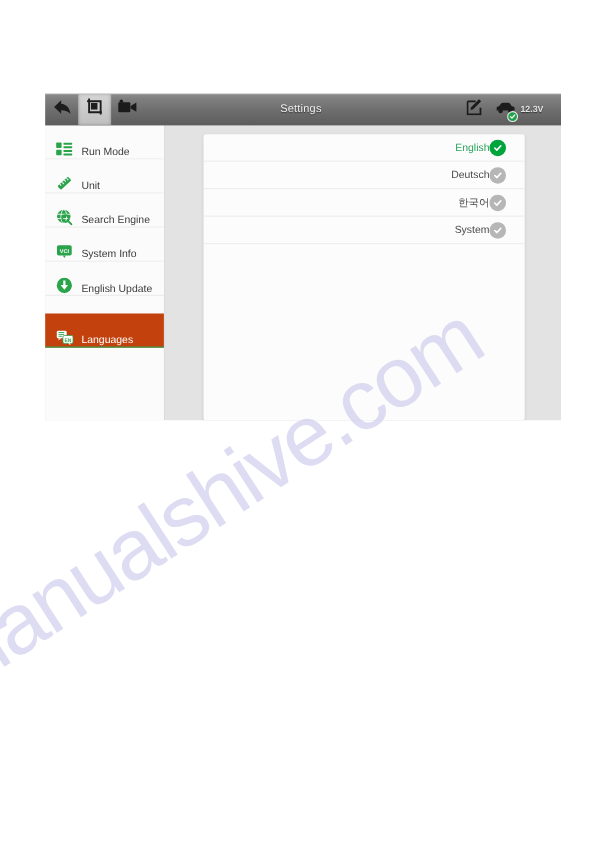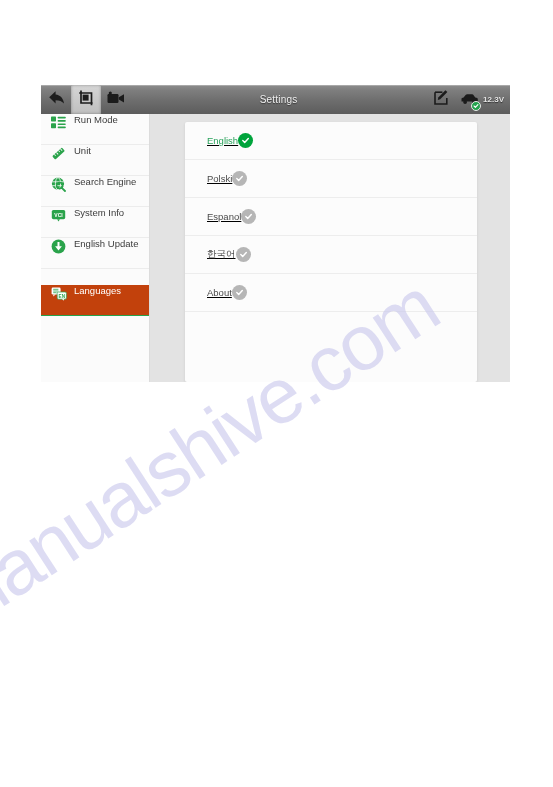"12.3V" .tb-right { padding-right: 6px -> 16px }
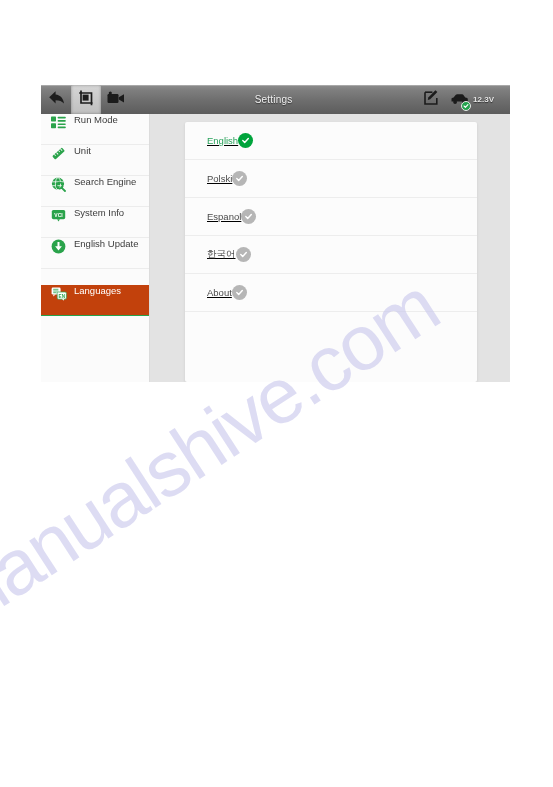"Run Mode" .side-item { align-items: flex-start -> flex-end }
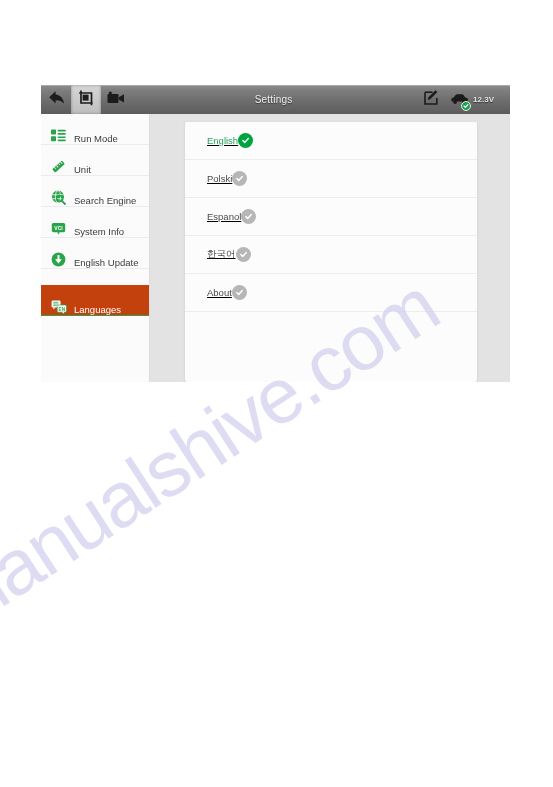"English" .lang-row { height: 38px -> 25px; justify-content: flex-start -> flex-end; text-decoration: underline -> none }
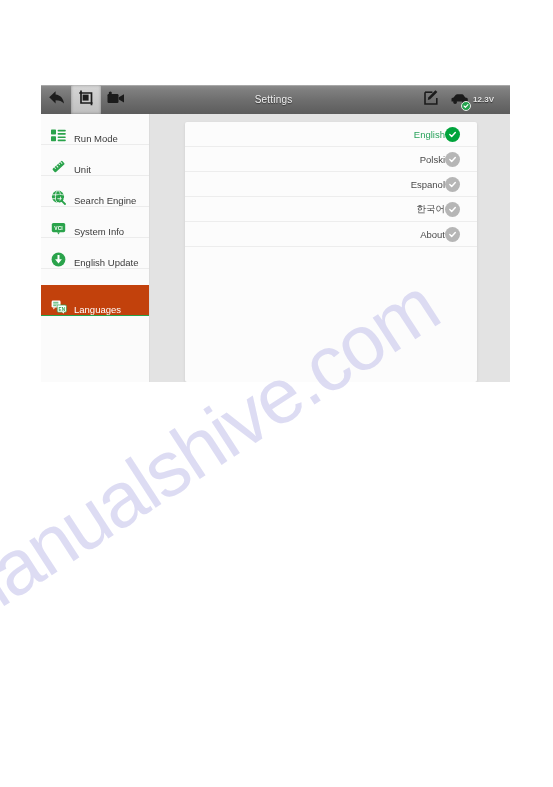"Polski" span.lang-name { text: Polski -> Deutsch }
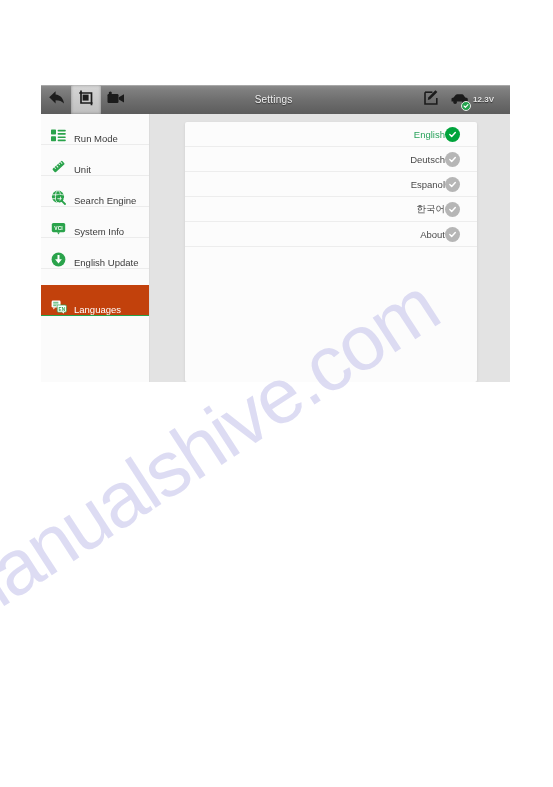"Espanol" div.lang-row { html: <div> <span>Espanol</span> <span> <svg> <path></path> </svg> </span> </div> -> none }
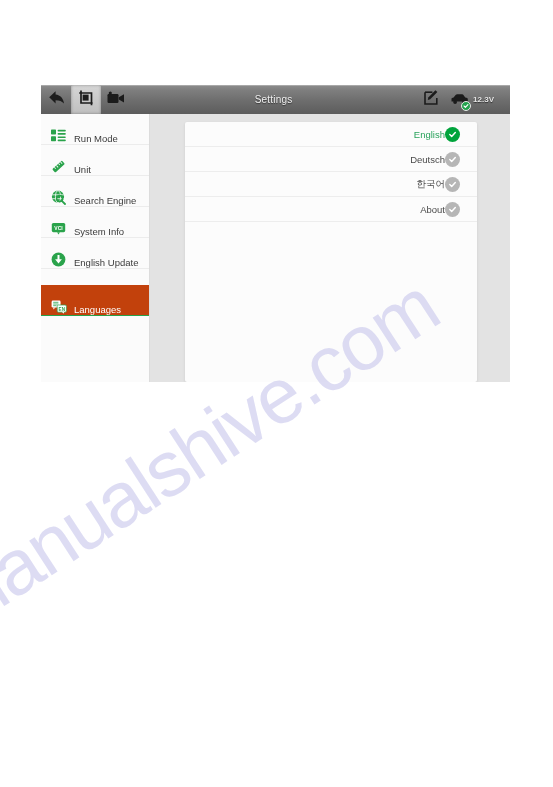"About" span.lang-name { text: About -> System }
